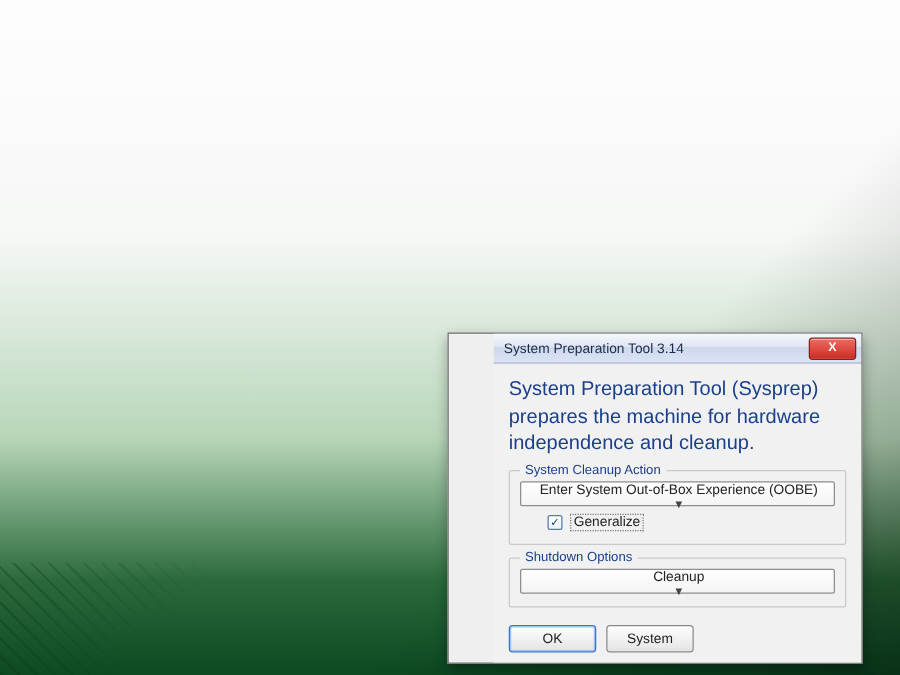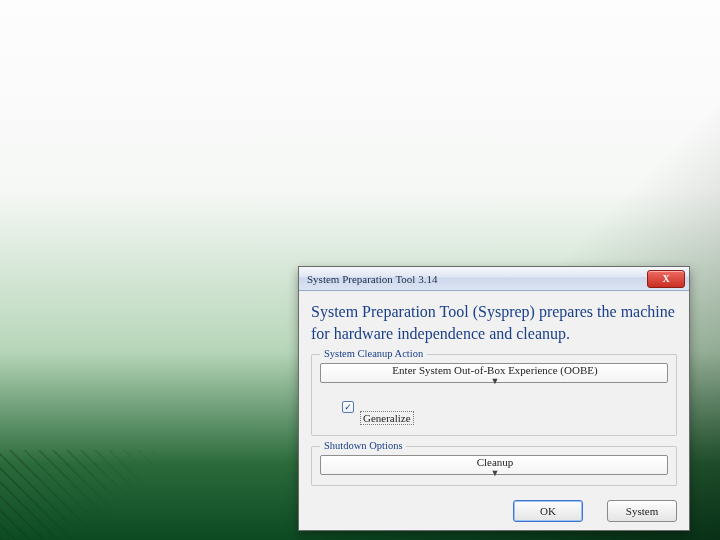"System Preparation Tool 3.14" .dialog { font-family: Liberation Serif, serif -> Liberation Sans, sans-serif; padding-left: none -> 36px; width: 392px -> 332px }
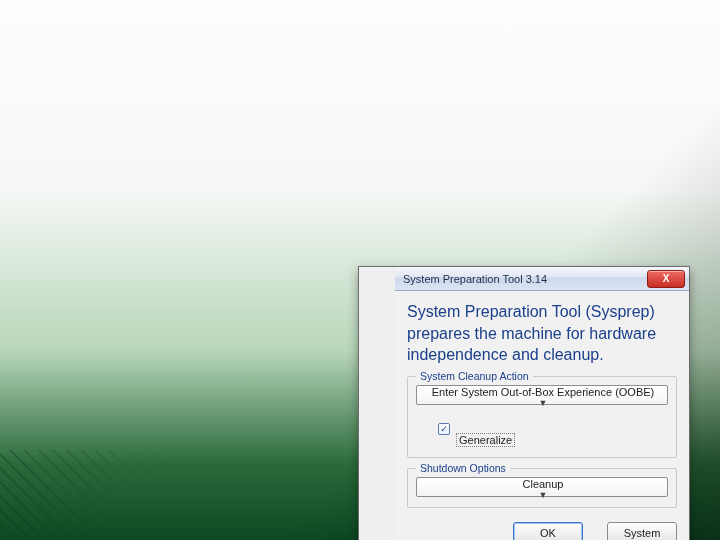"Generalize" .chk-label { margin-top: 22px -> none }
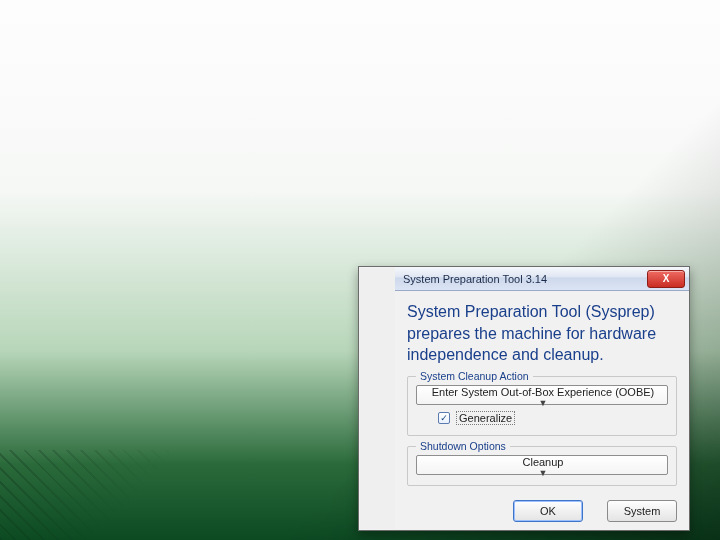"OK" .buttons { gap: 24px -> 8px; justify-content: flex-end -> flex-start }
